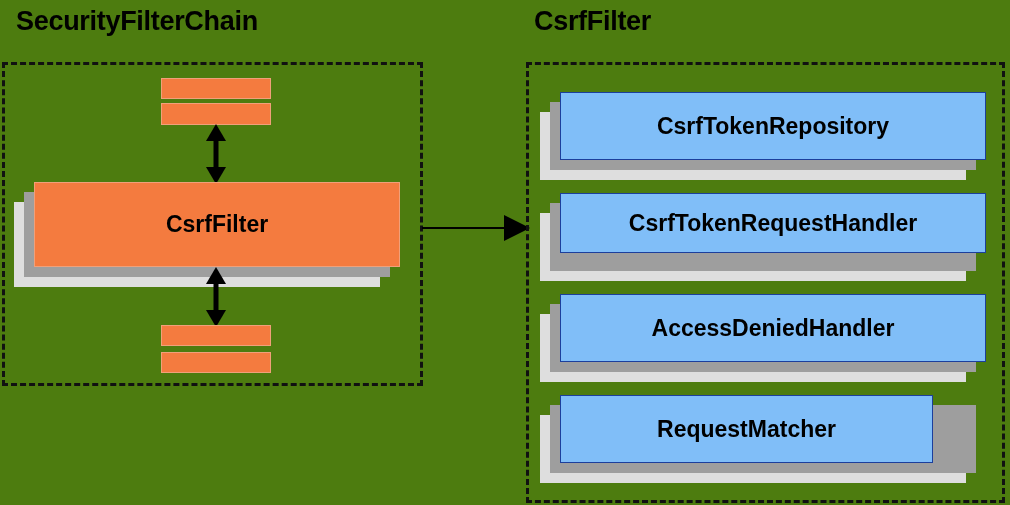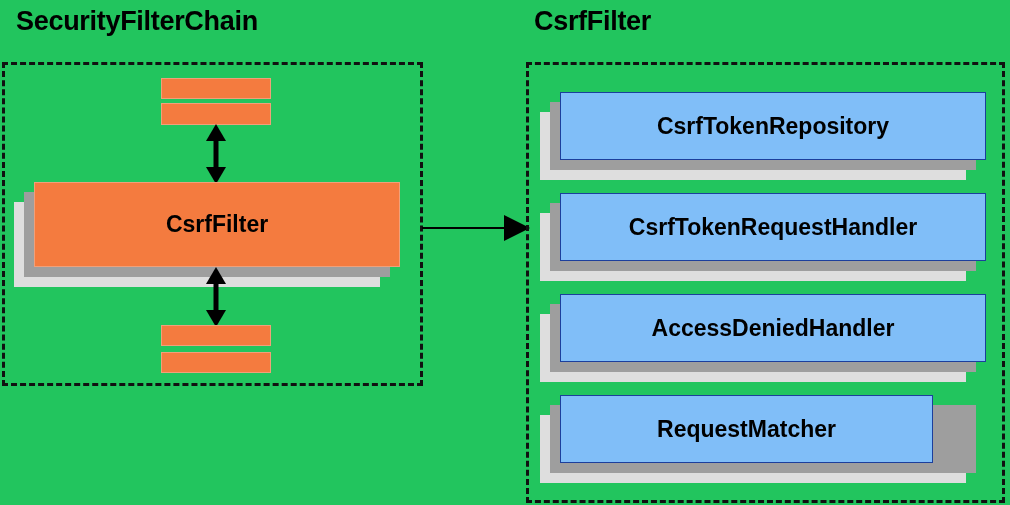"SecurityFilterChain" #diagram { background: #22c55e -> #4d7c0f }
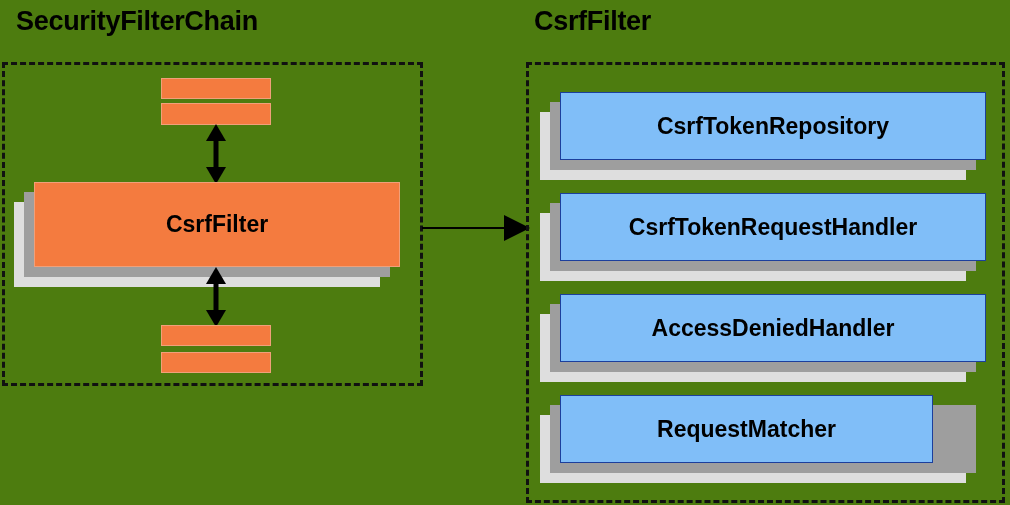"CsrfTokenRequestHandler" div.face { height: 68px -> 60px }
